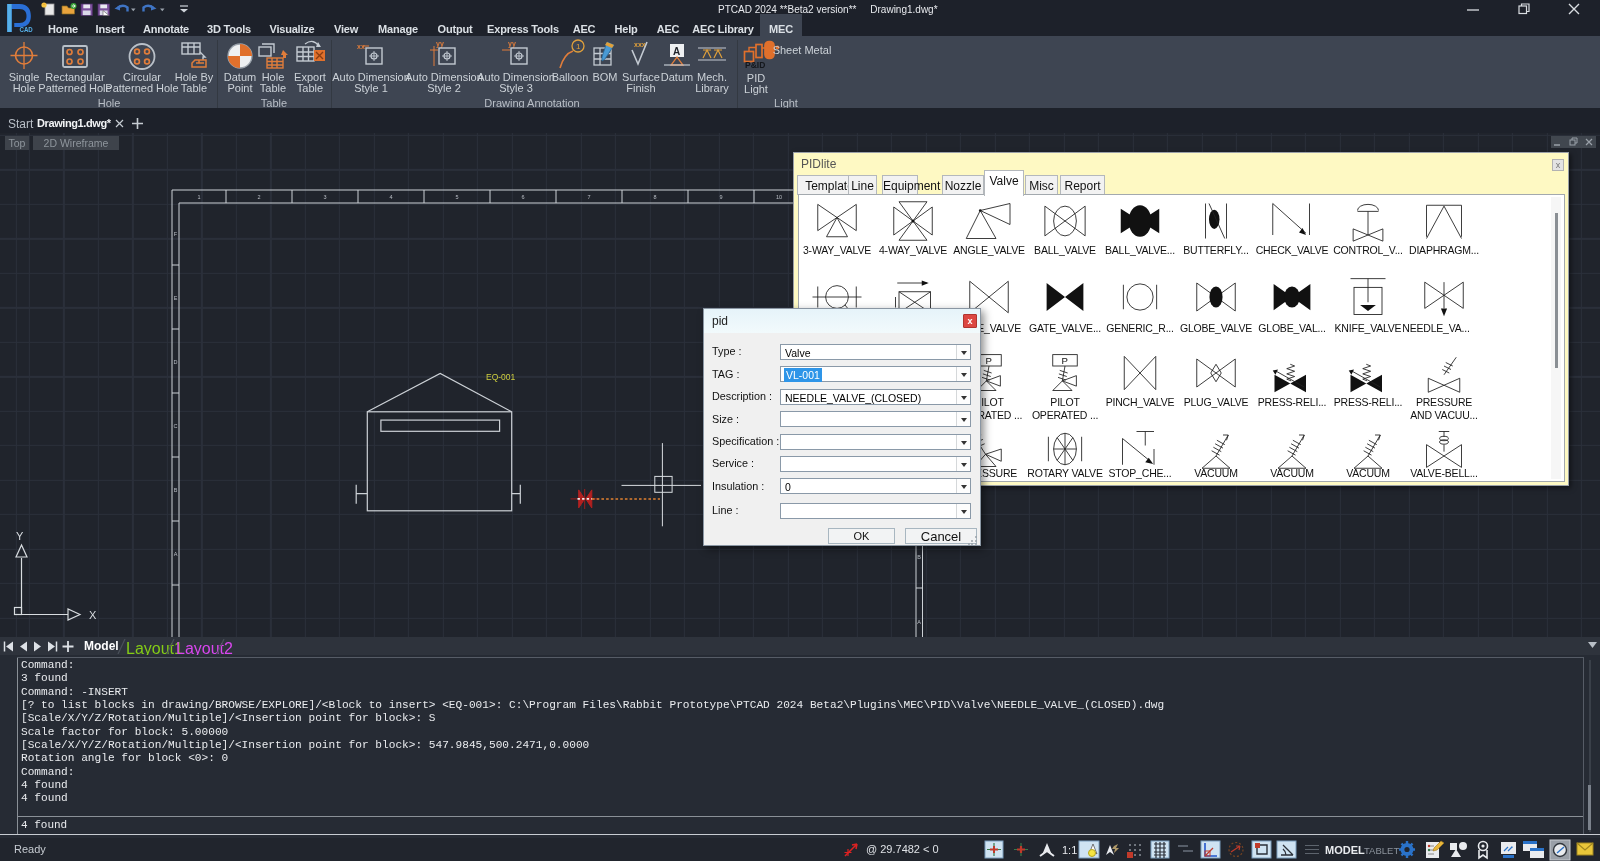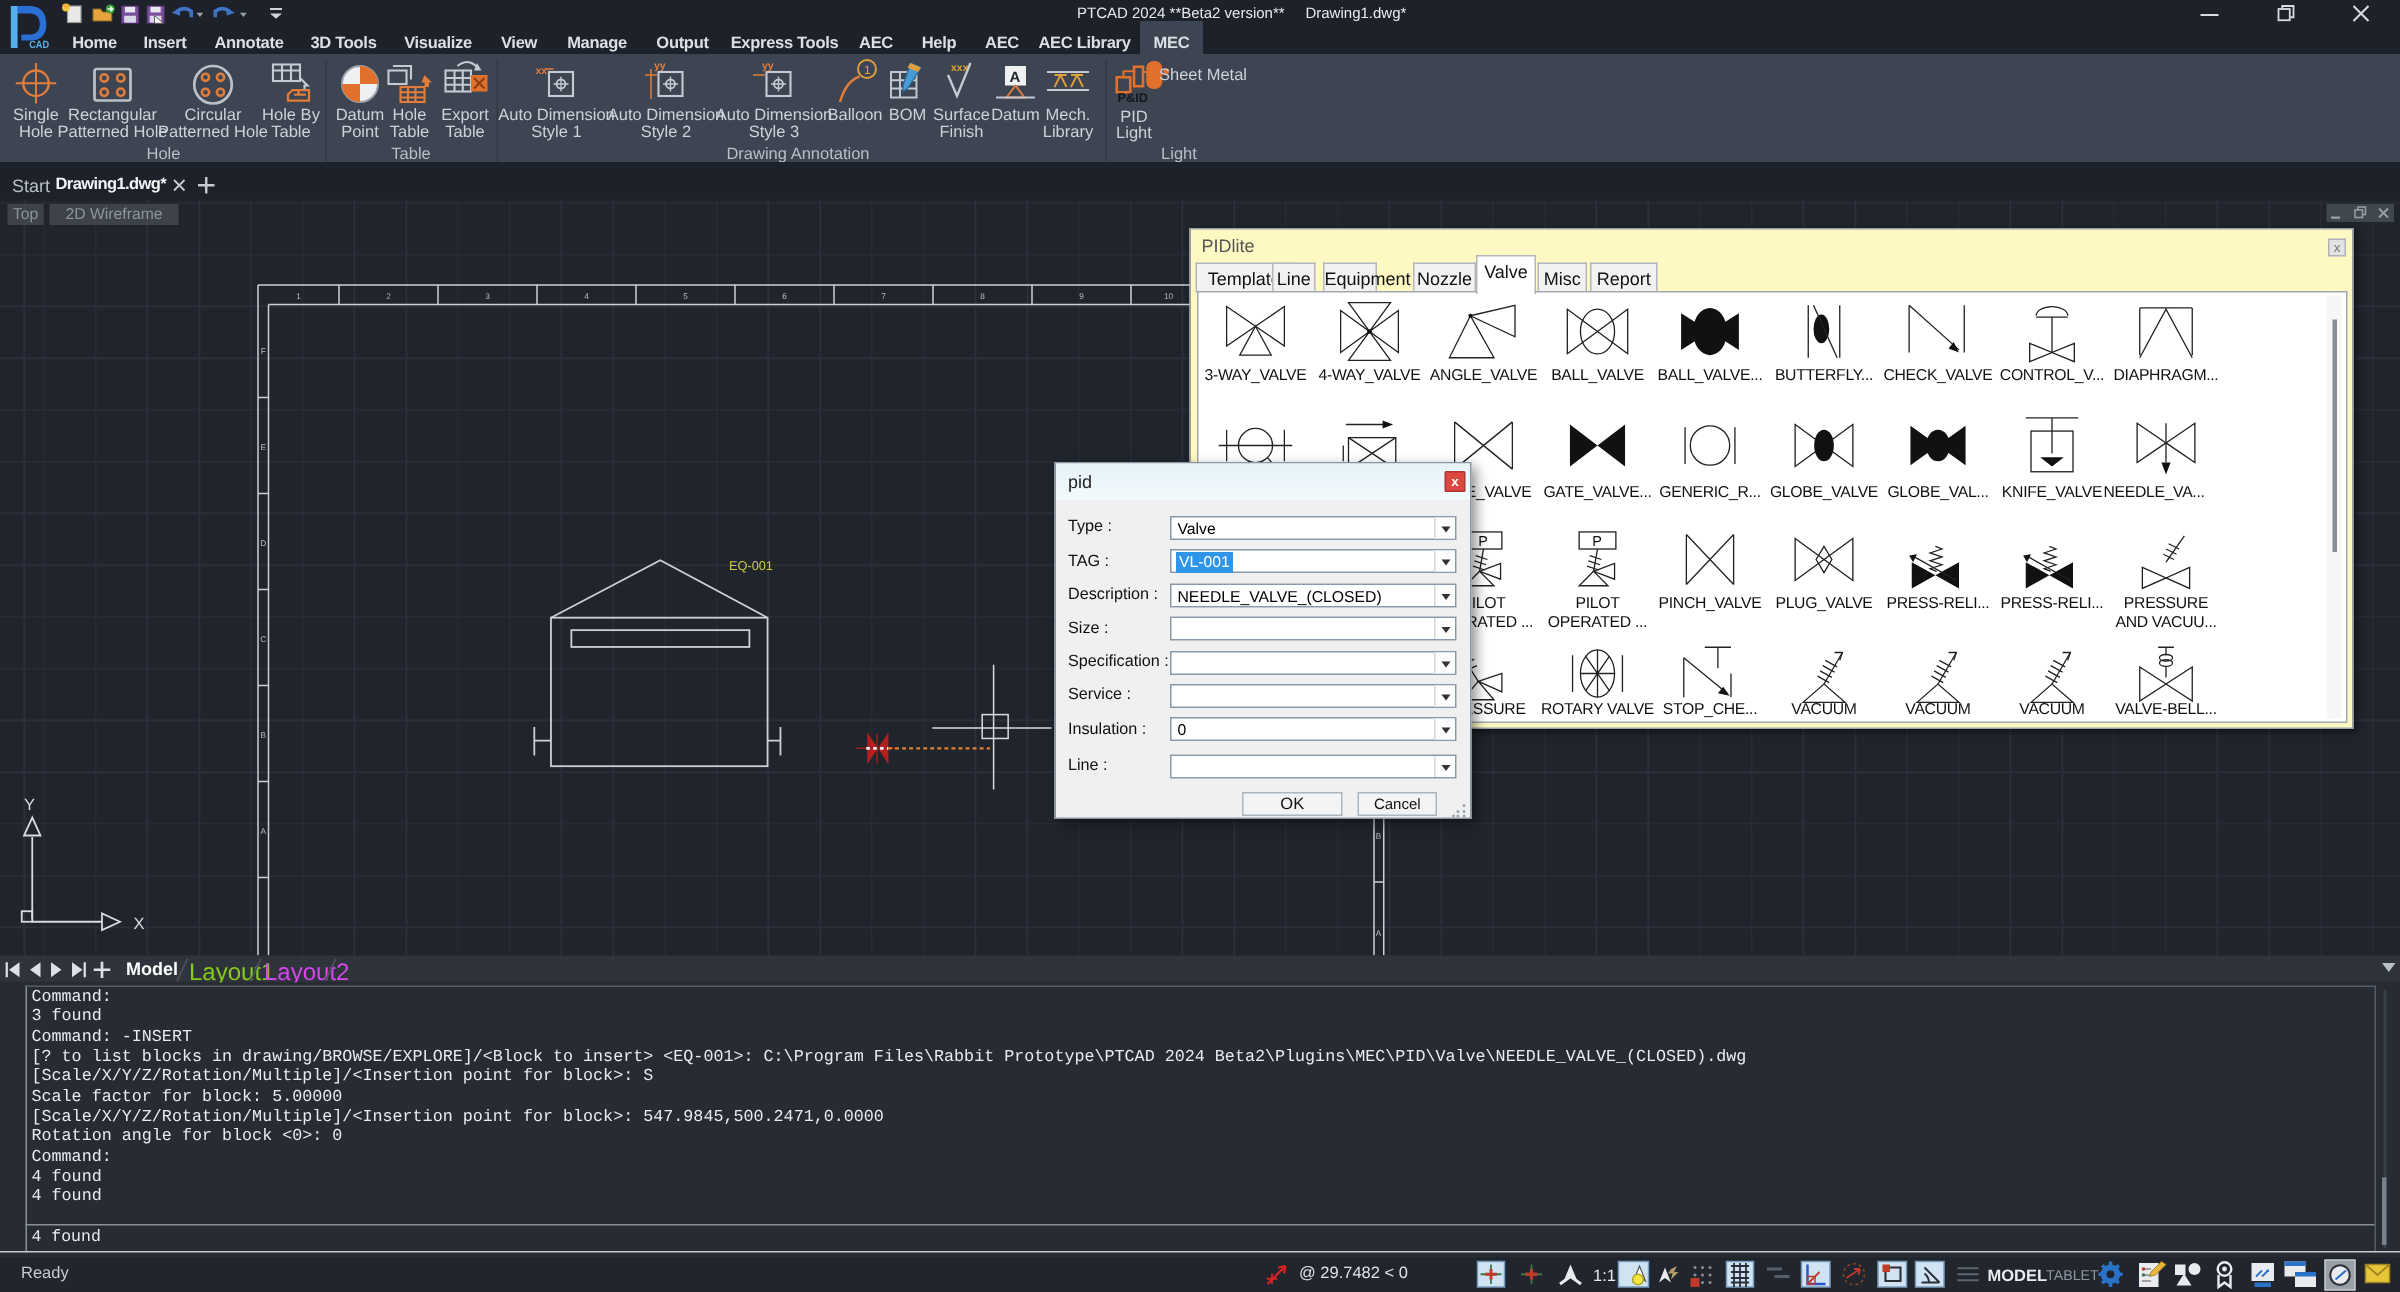"Cancel" div.abs { font-size: 10px -> 13px; width: 53px -> 72px }
